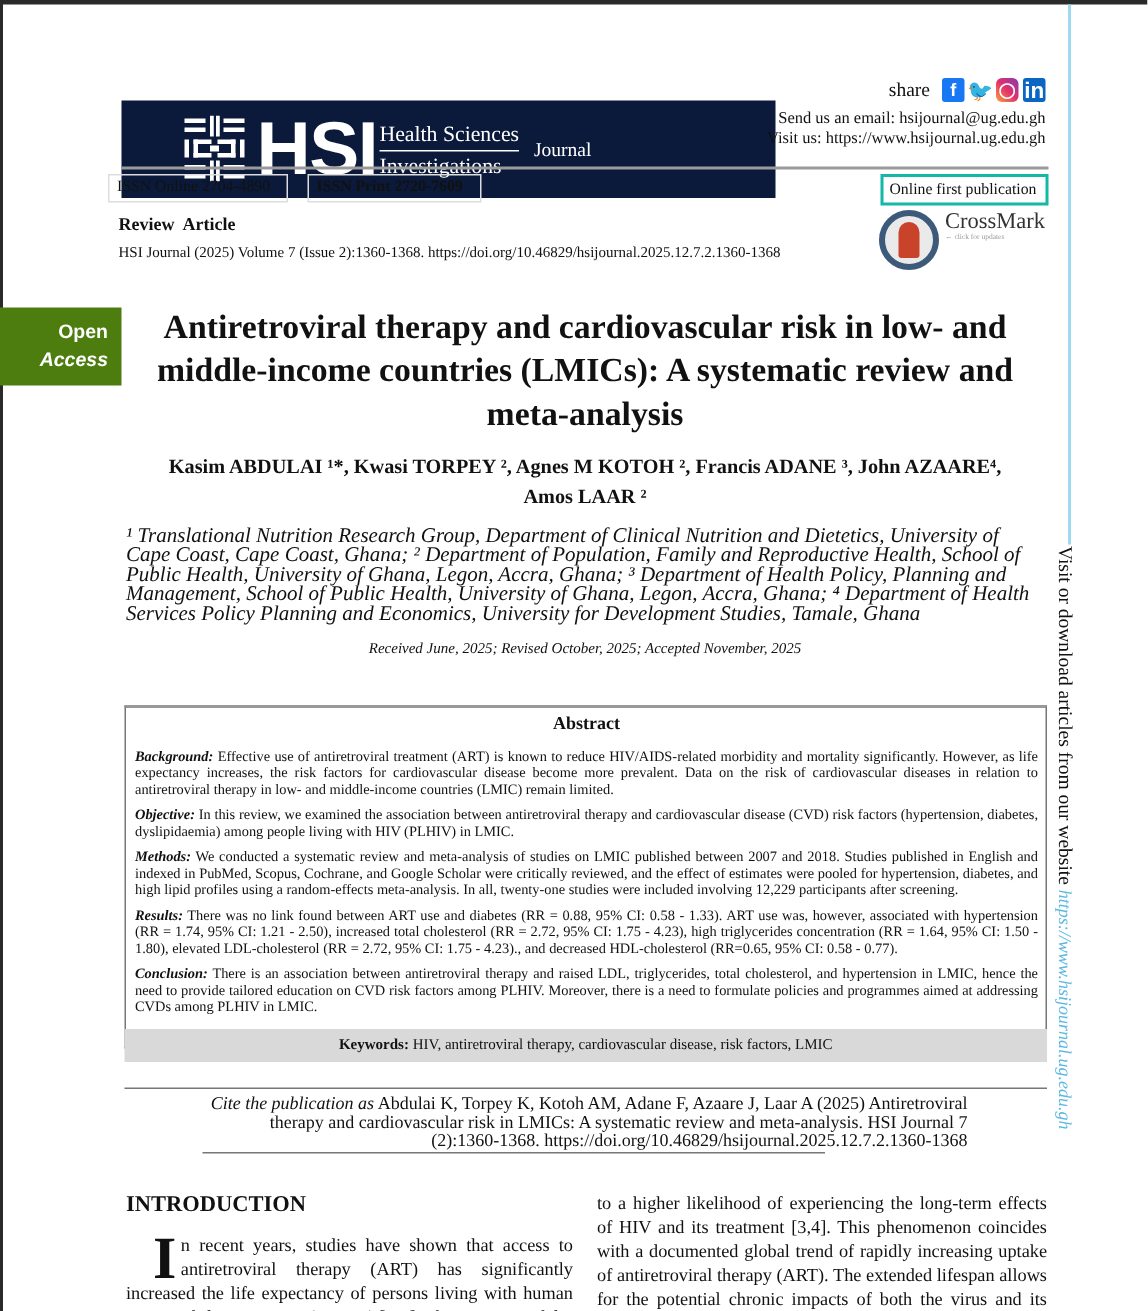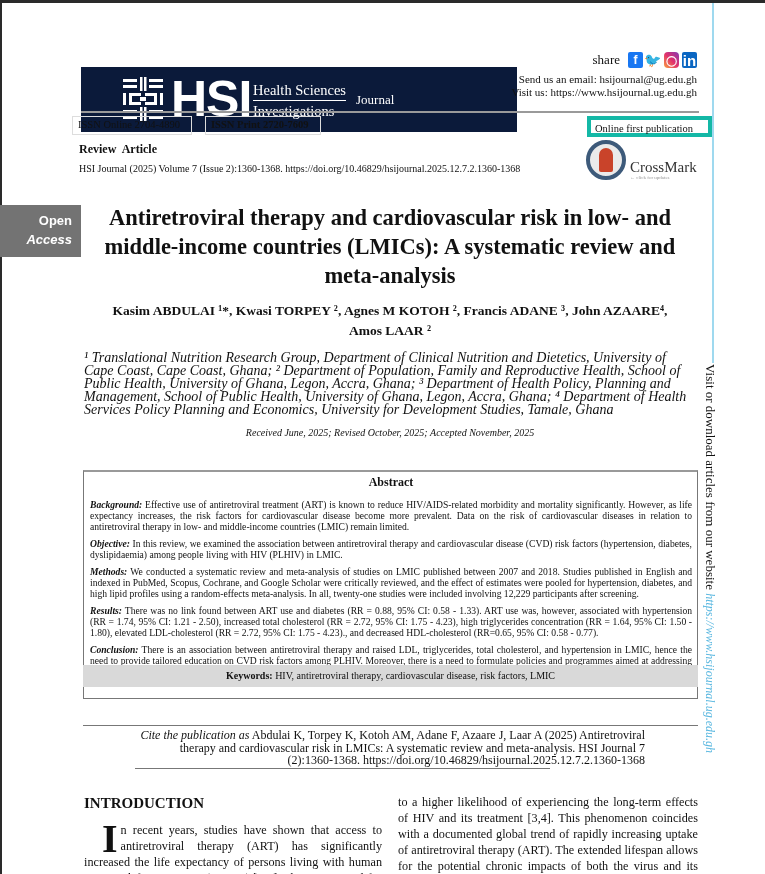"Online first publication" .ofp { border: 4px solid #14b8a6 -> 2px solid #14b8a6; width: 125px -> 112px }
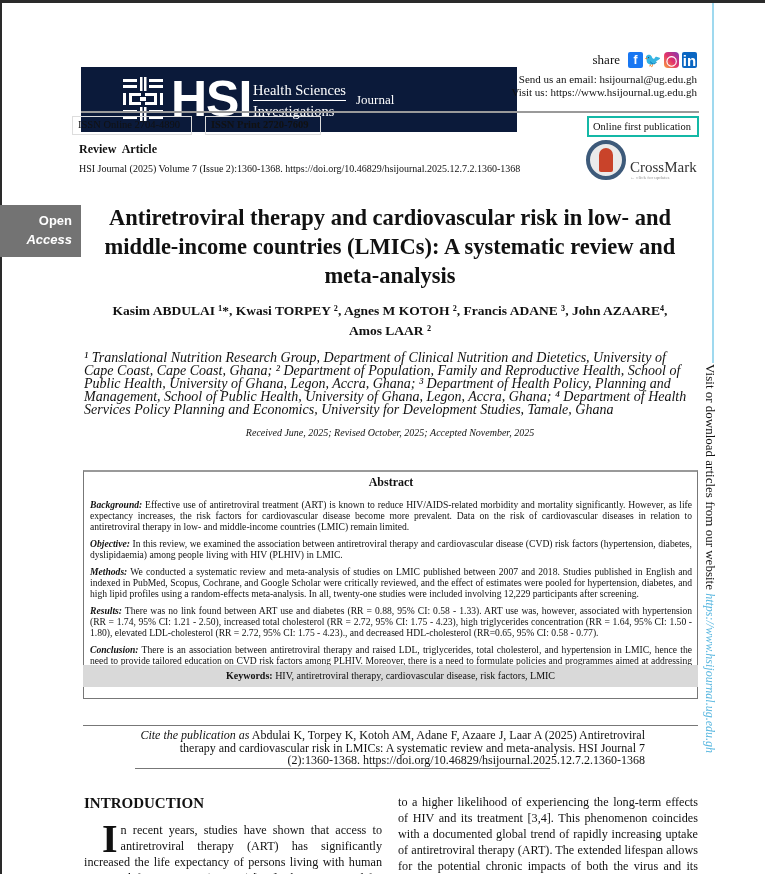"CrossMark" .crossmark { align-items: flex-end -> flex-start }
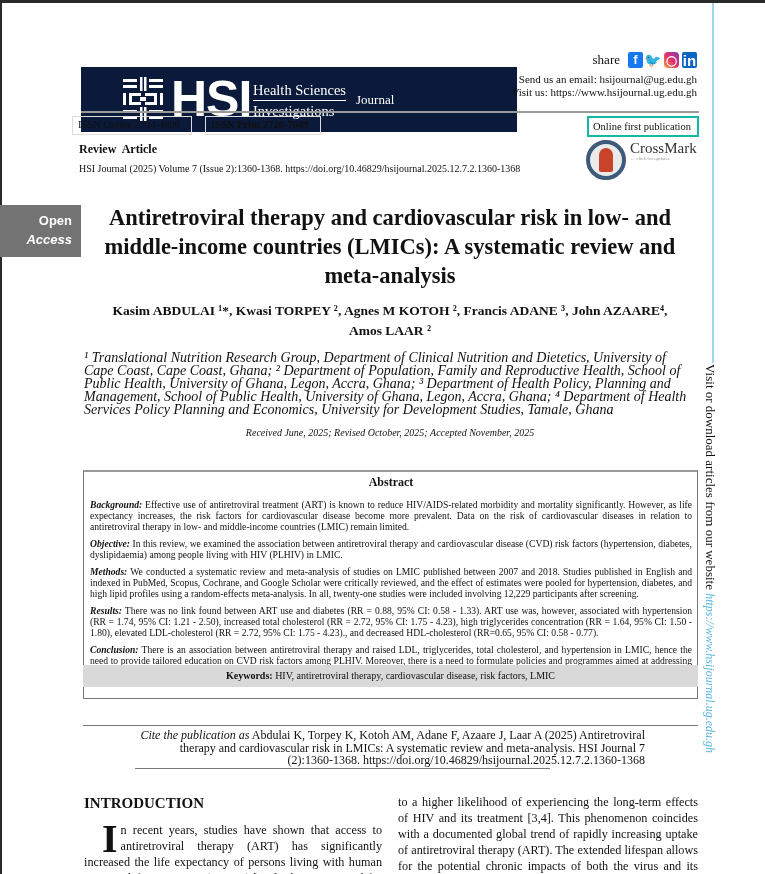"Open" .oa { background: #737373 -> #4d7c0f }
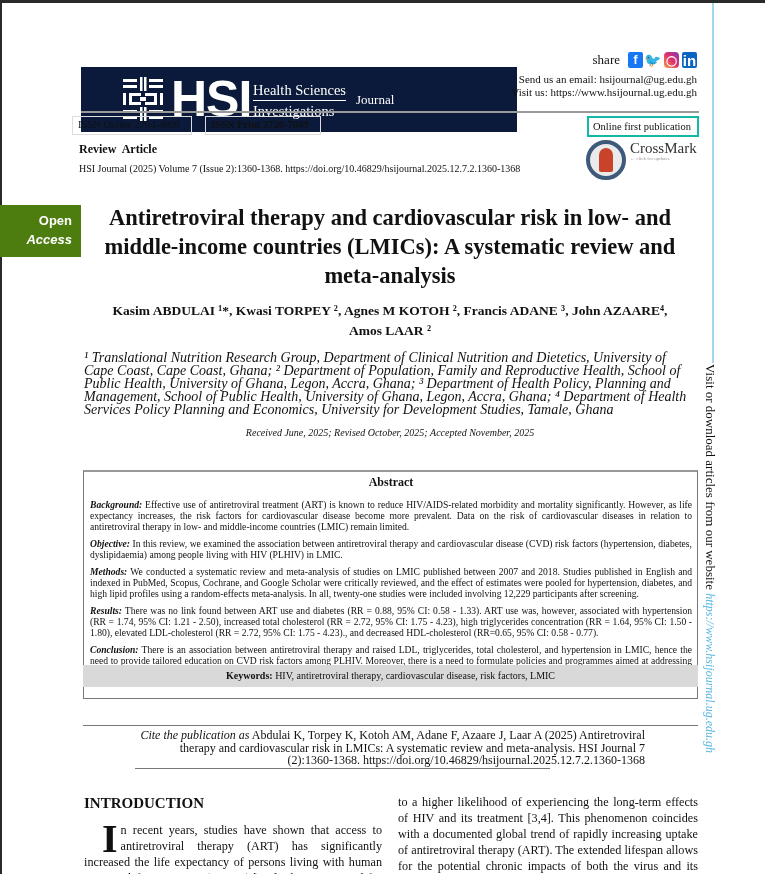"Keywords: HIV, antiretroviral therapy," .keywords { top: 665px -> 686px }
